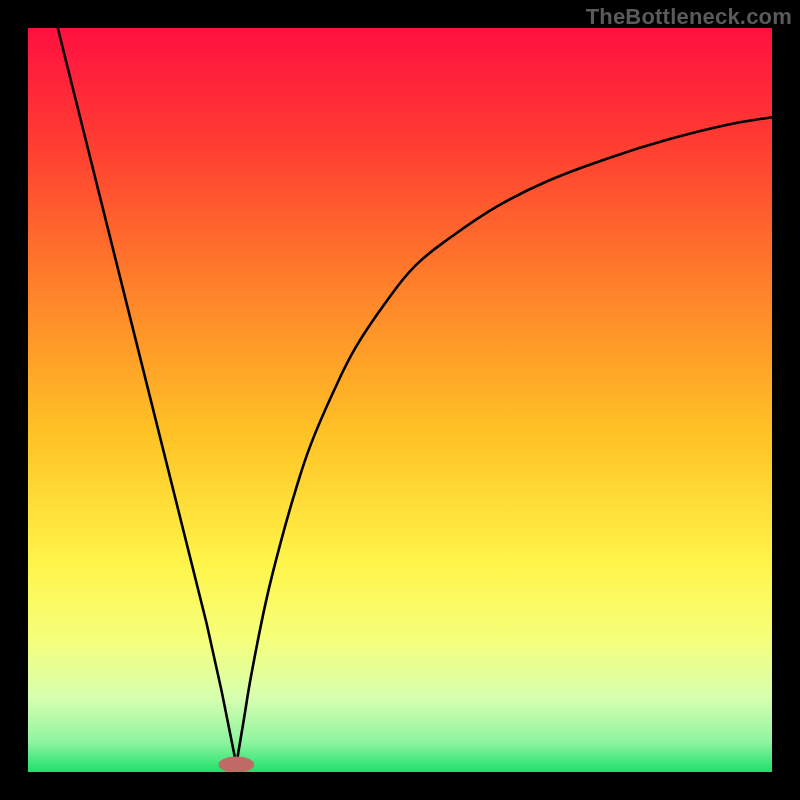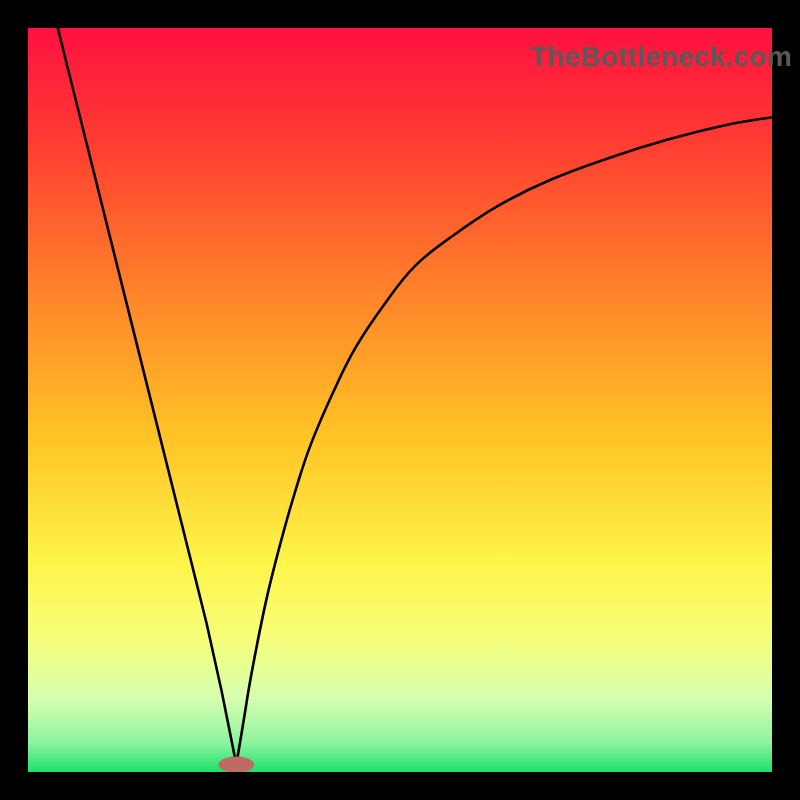"TheBottleneck.com" .watermark { font-size: 28px -> 22px; margin-top: 37px -> none }
